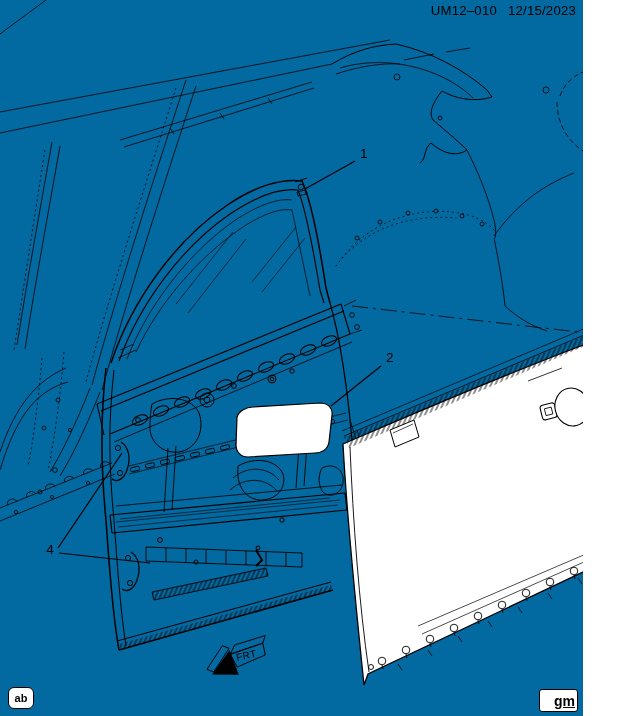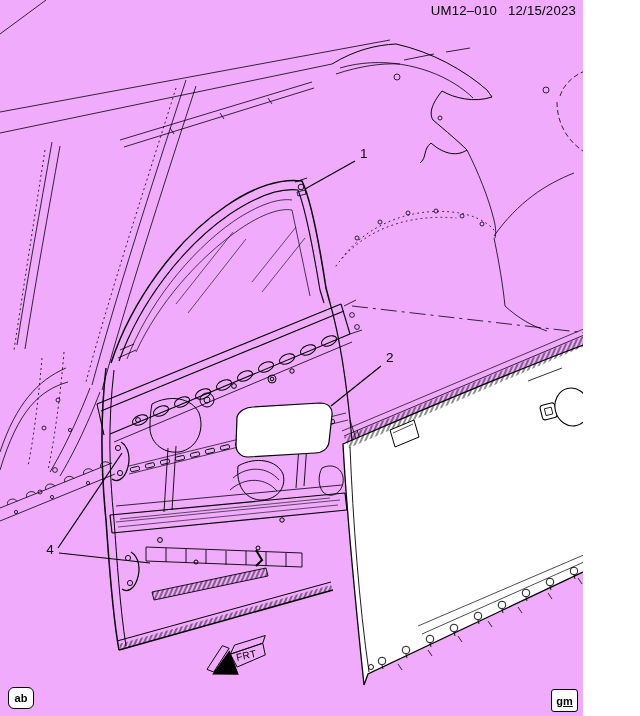"UM12–010" .page { background: #f0abfc -> #0369a1 }
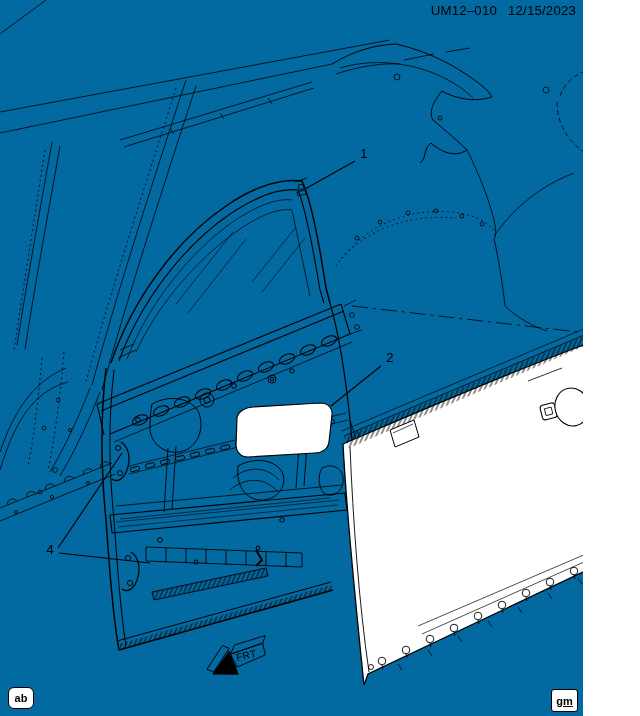"gm" .tag-gm { font-size: 11px -> 14px; padding-left: none -> 12px }
